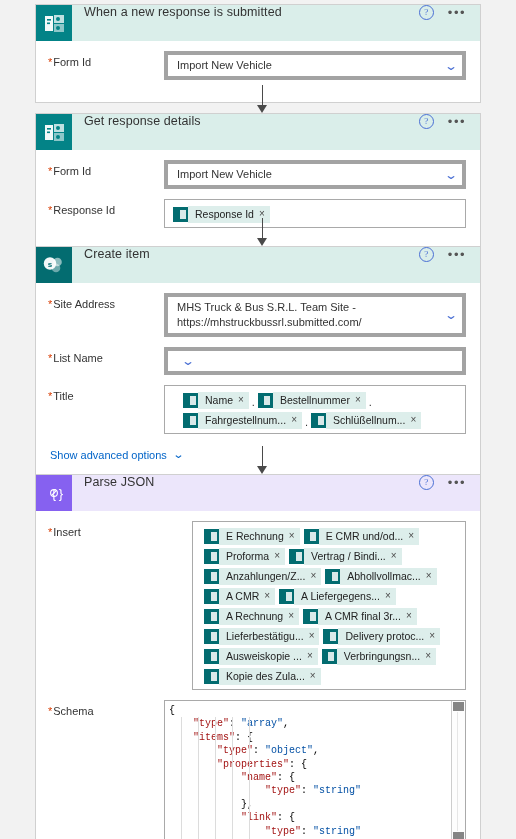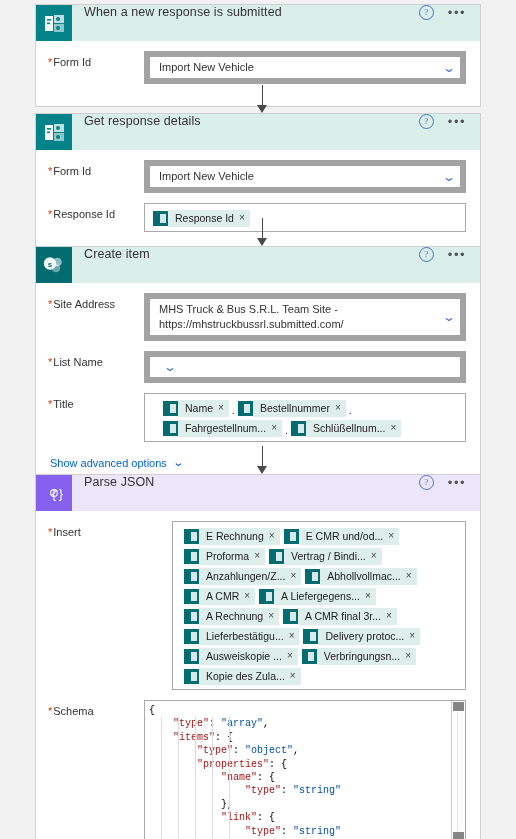"*Form Id" .field-row { gap: none -> 20px }
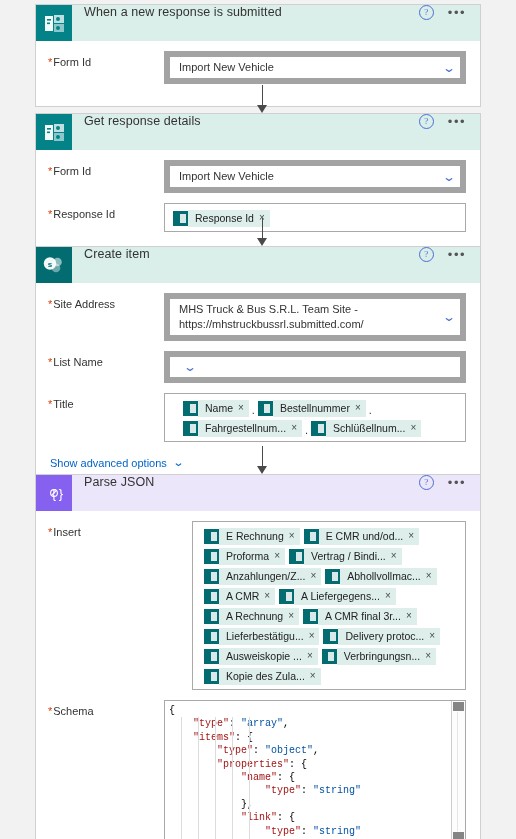"Import New Vehicle" .input-box { border: 6px solid #a3a3a3 -> 4px solid #a3a3a3 }
